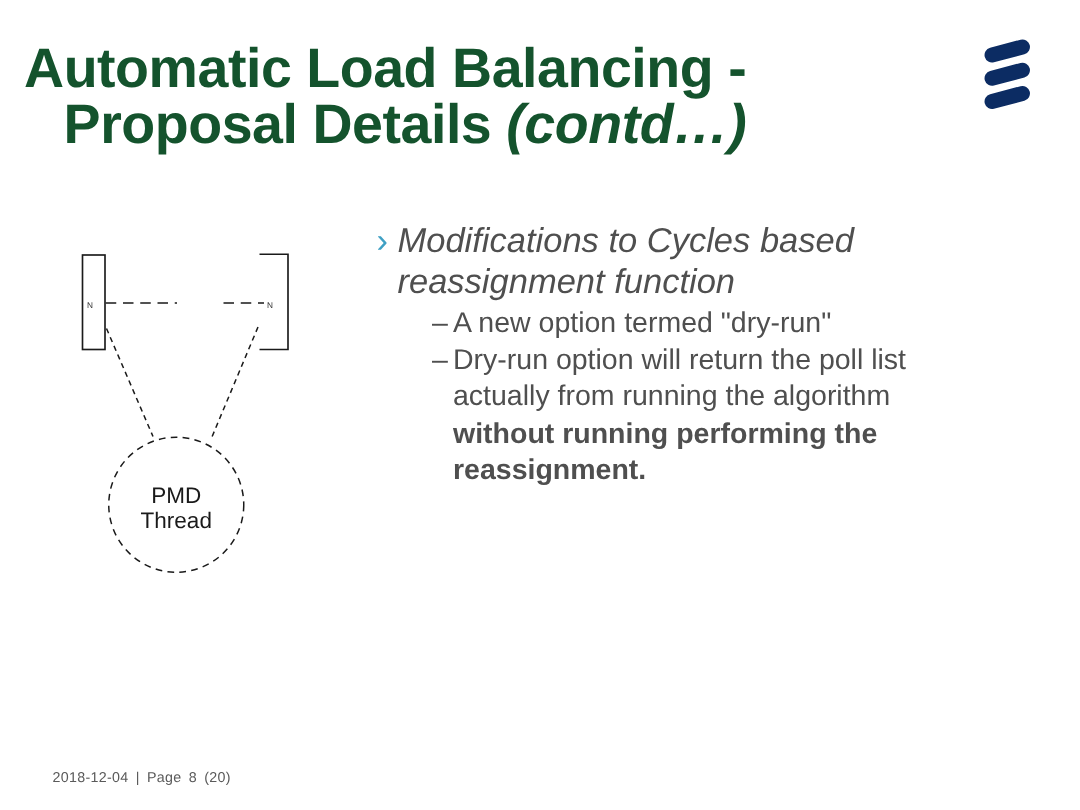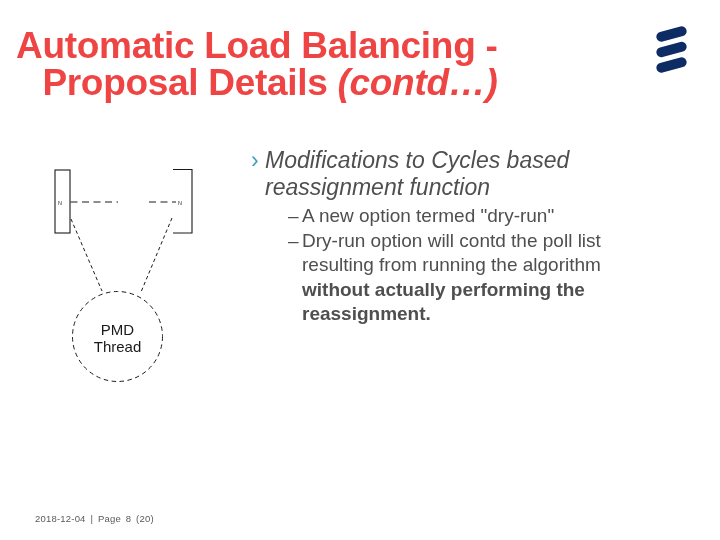"Automatic Load Balancing -" .title { color: #ef4444 -> #14532d }
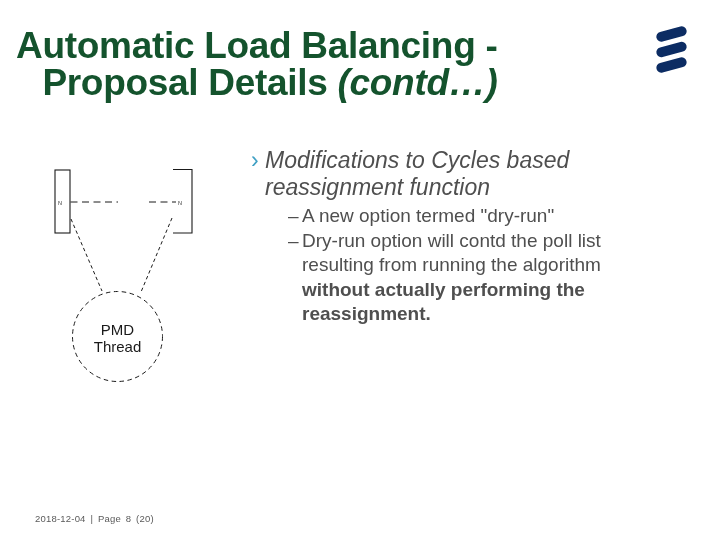"Dry-run option will contd the" span { text: contd the poll list resulting -> return the poll list actually }
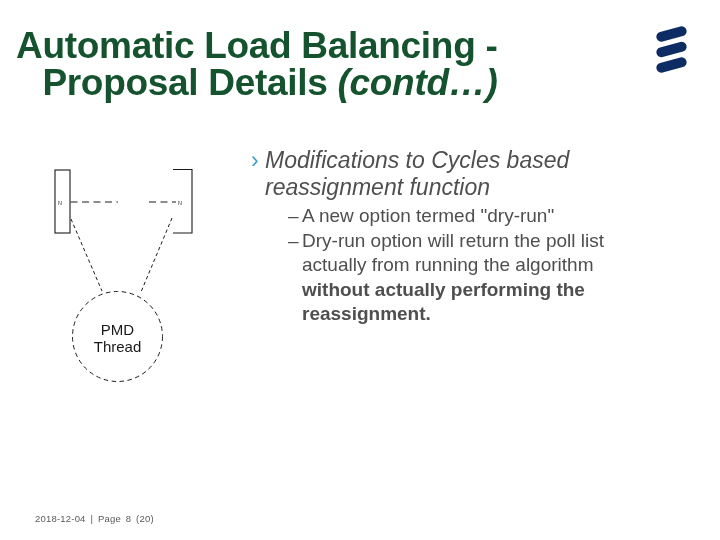"without actually performing the" span.bold-part { text: actually -> running }
